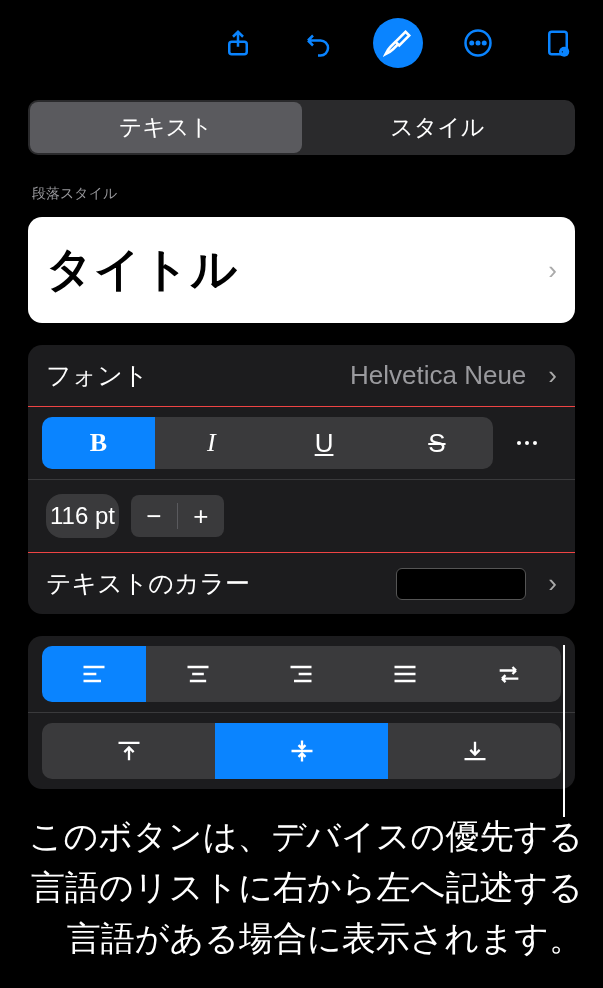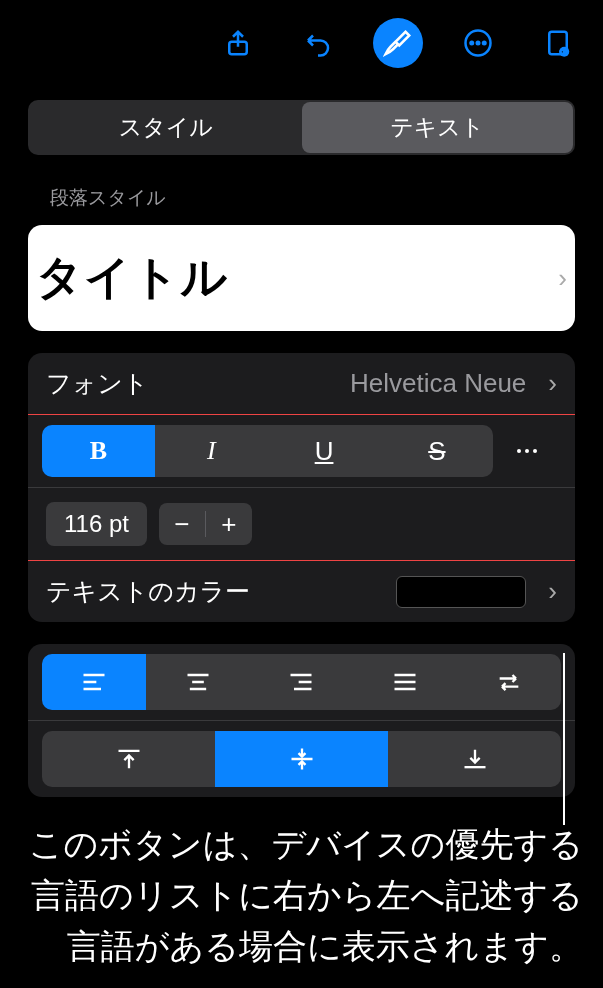"スタイル" div.segment { order: before "テキスト" -> after "テキスト" }
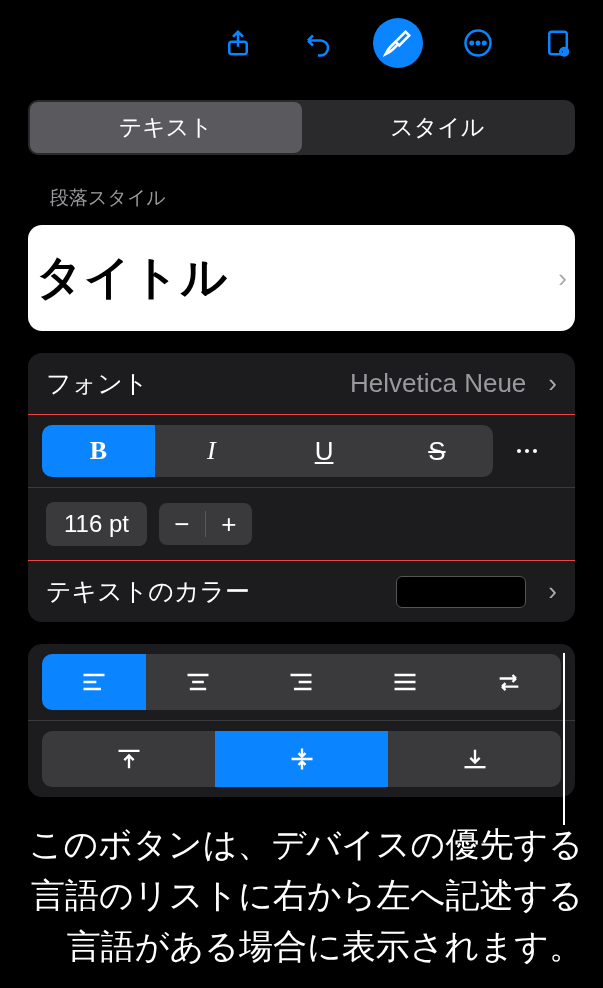"段落スタイル" .section-label { font-size: 19px -> 14px; padding: 8px 50px -> 8px 32px }
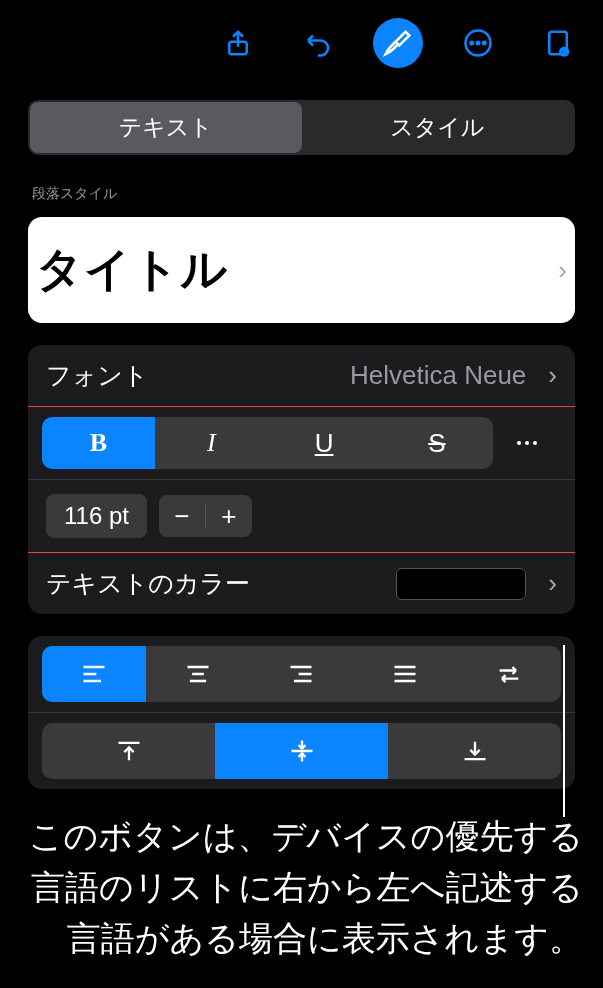"タイトル" .style-card { padding: 22px 8px -> 22px 18px }
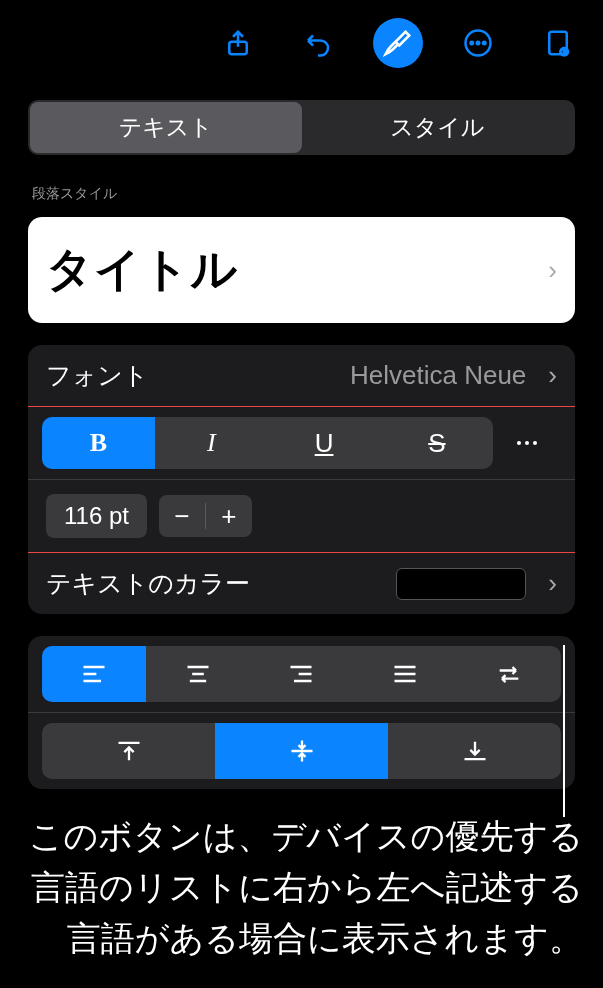"116 pt" .size-value { border-radius: 8px -> 16px; padding: 8px 18px -> 8px 4px }
